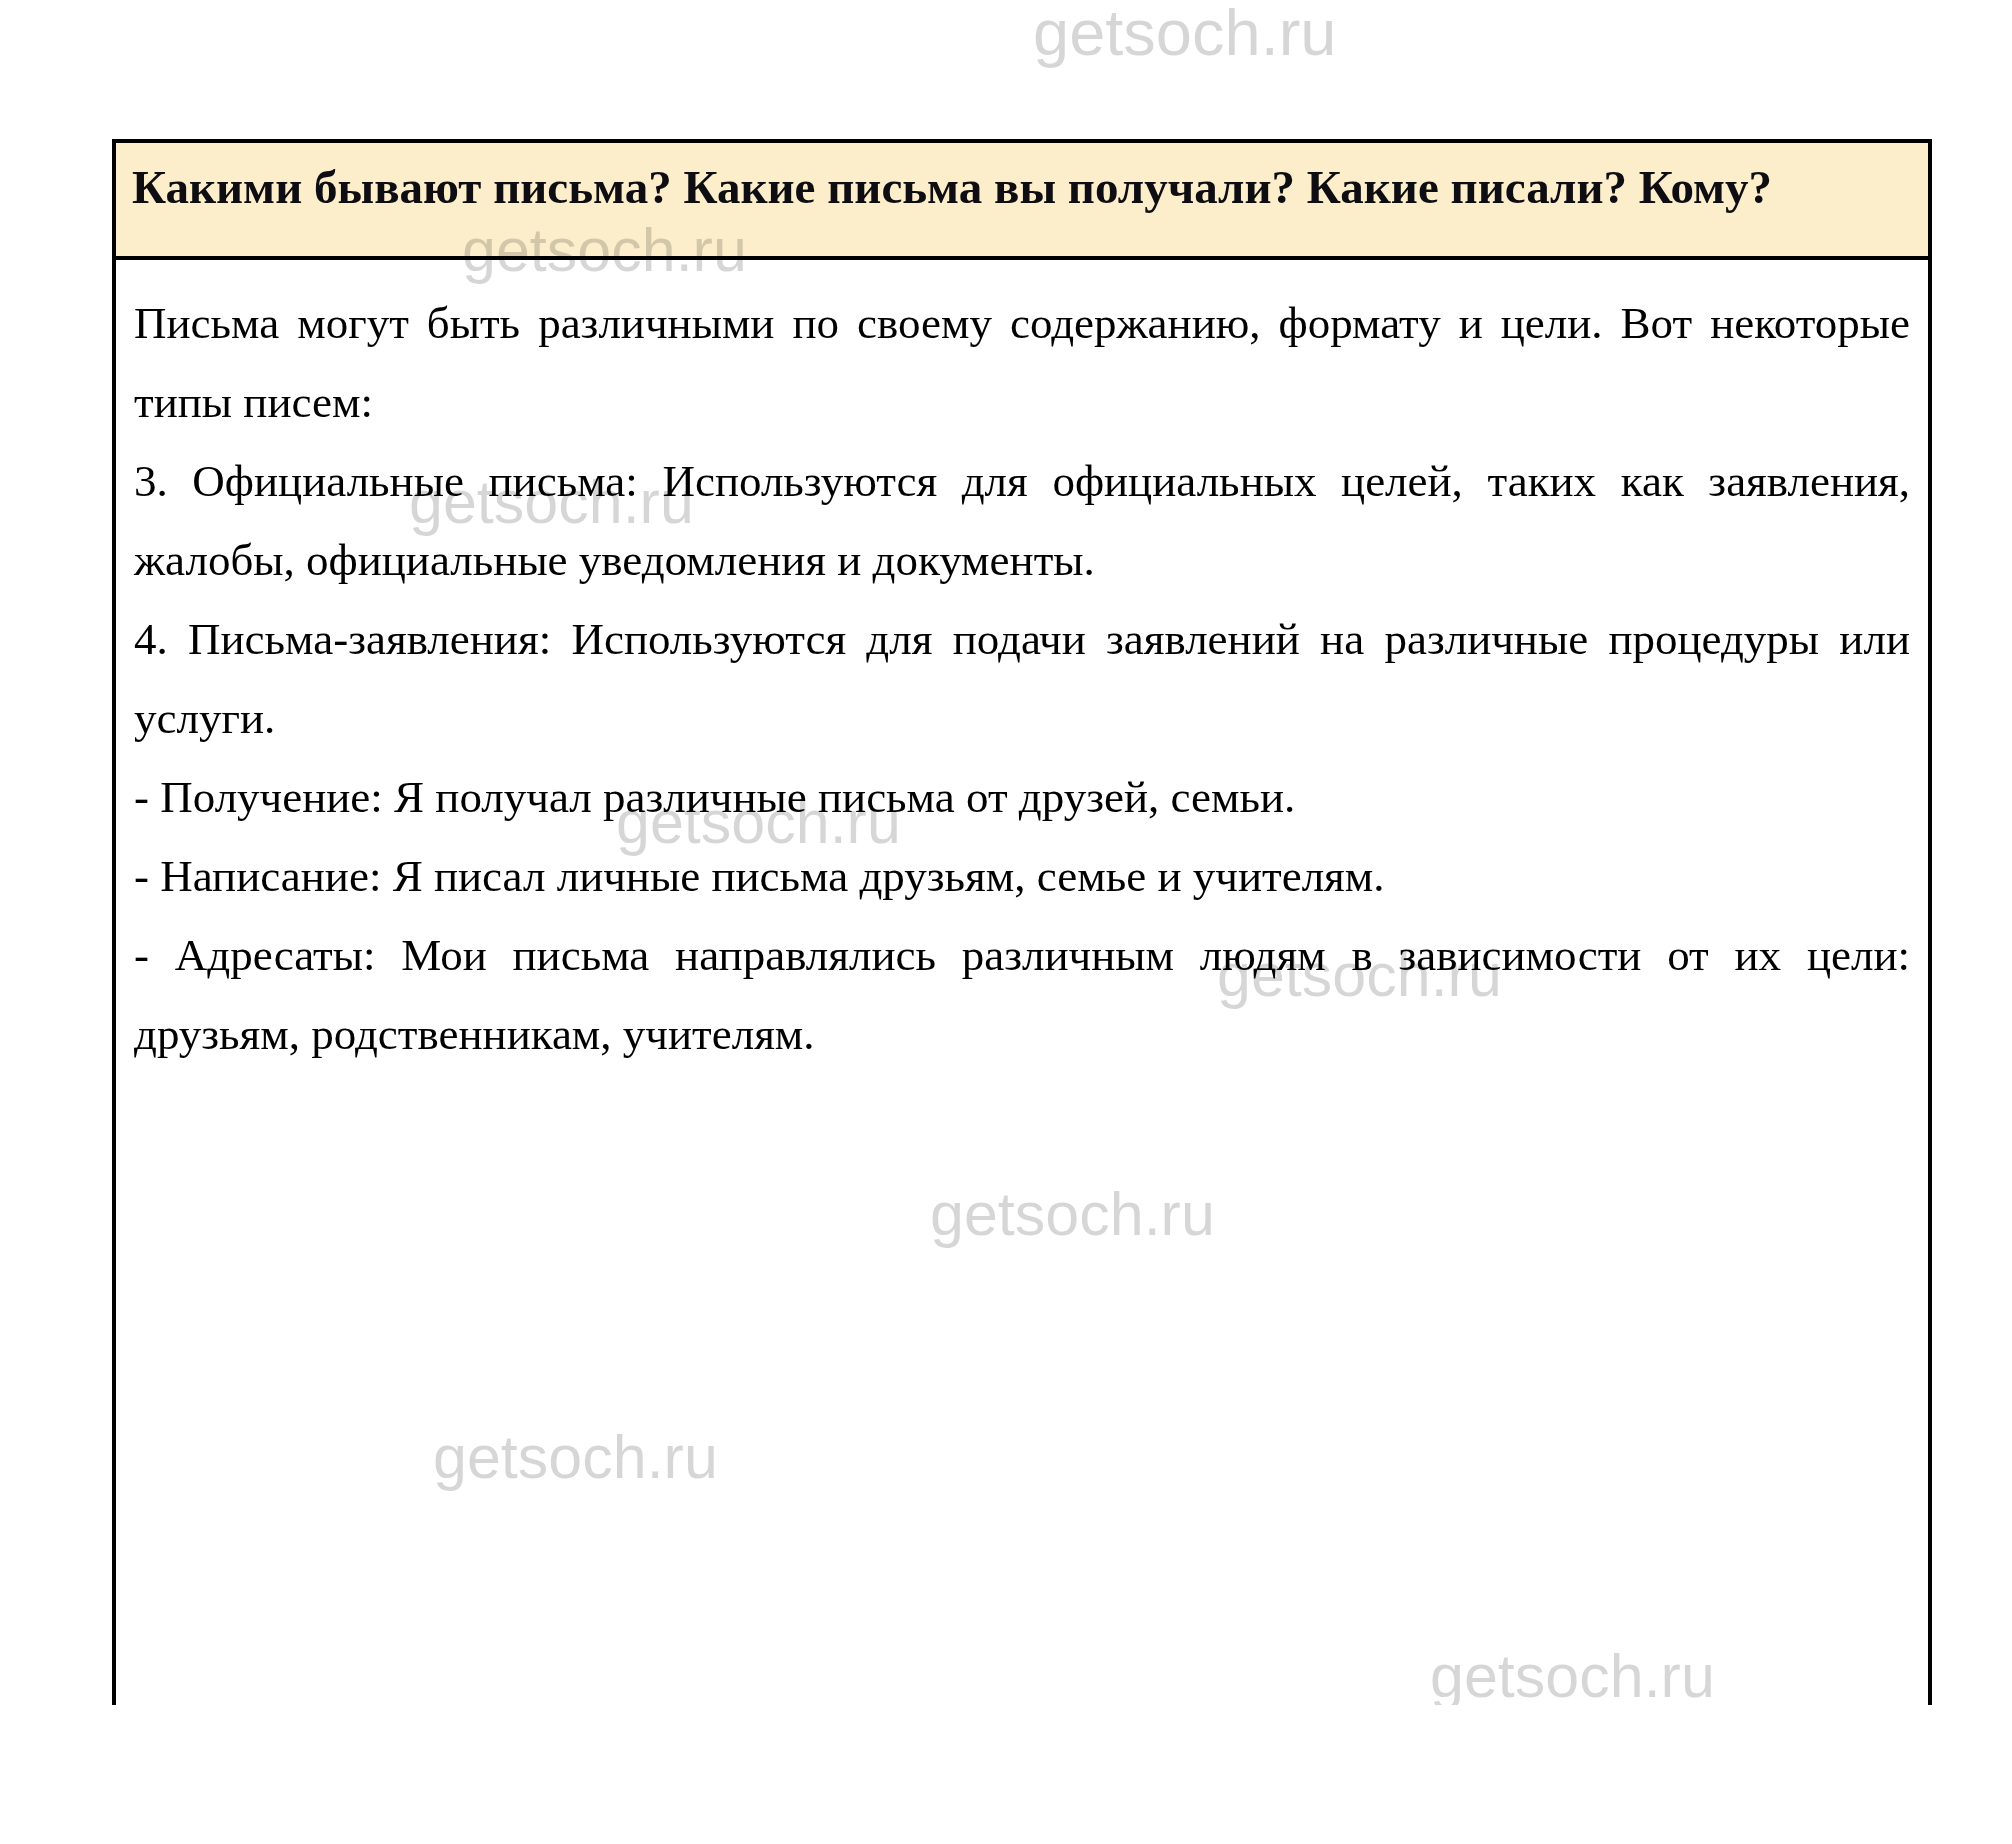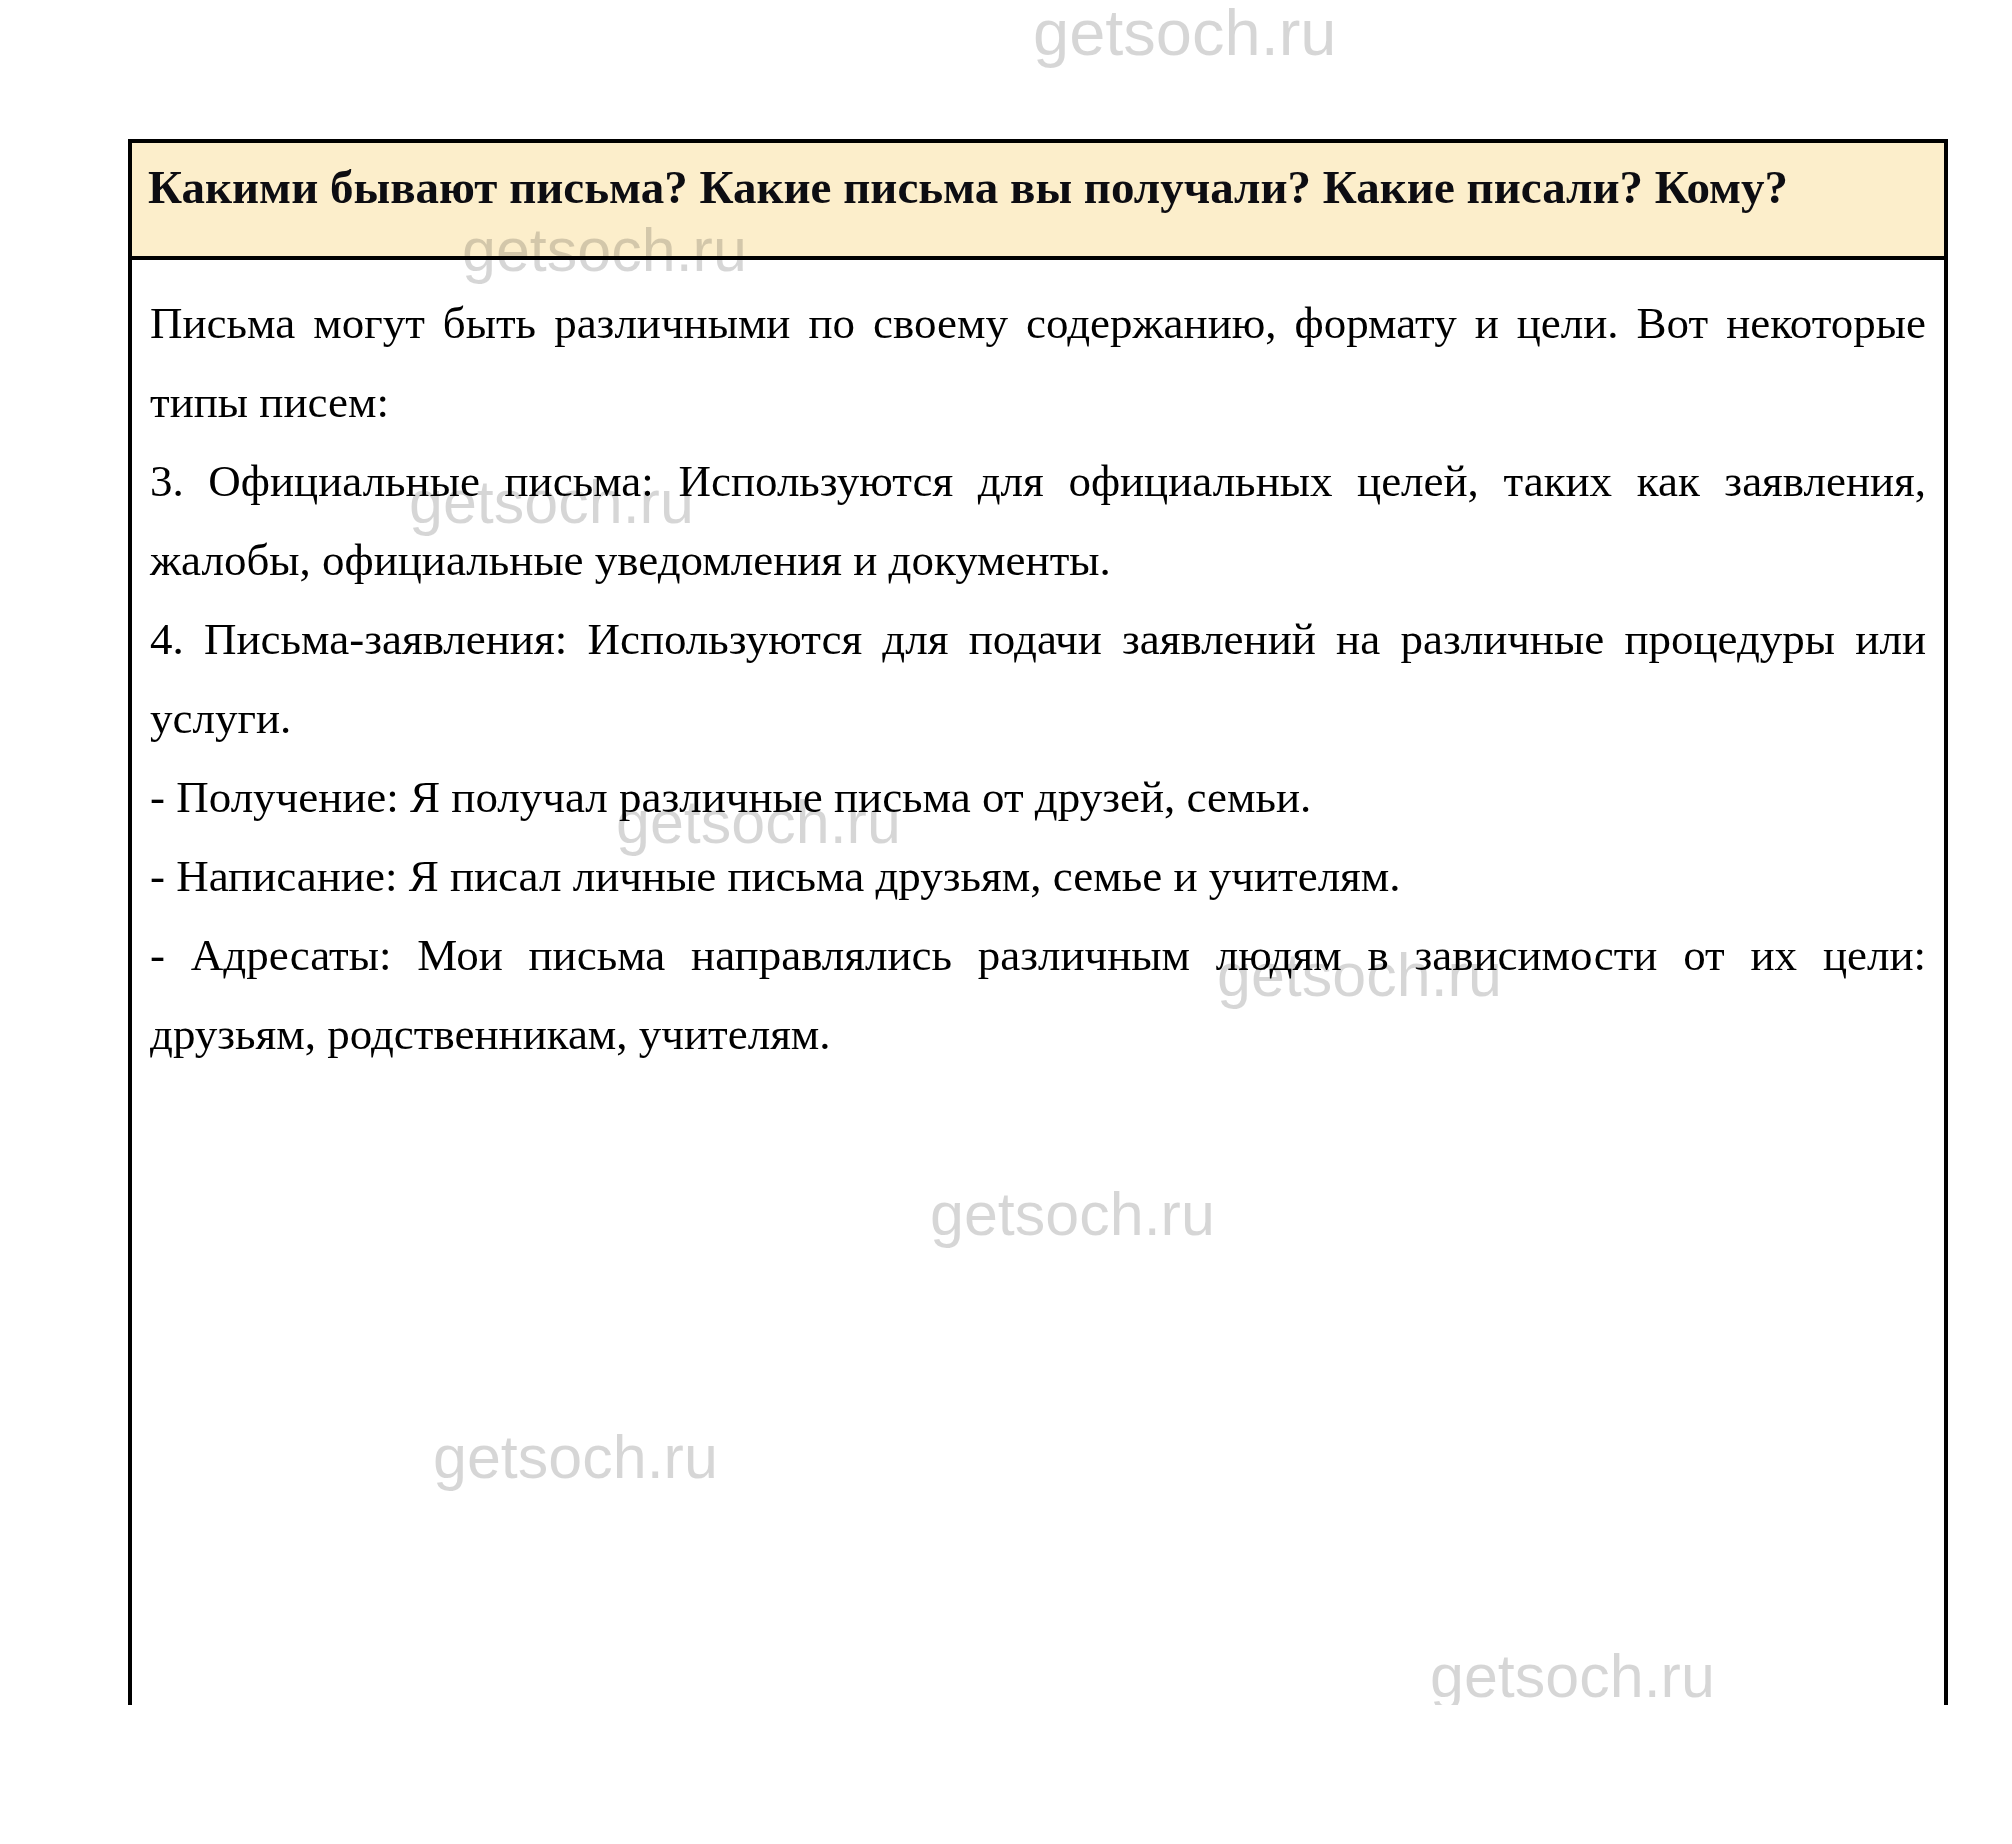"Какими бывают письма? Какие письма" .qa-box { left: 128px -> 112px }
